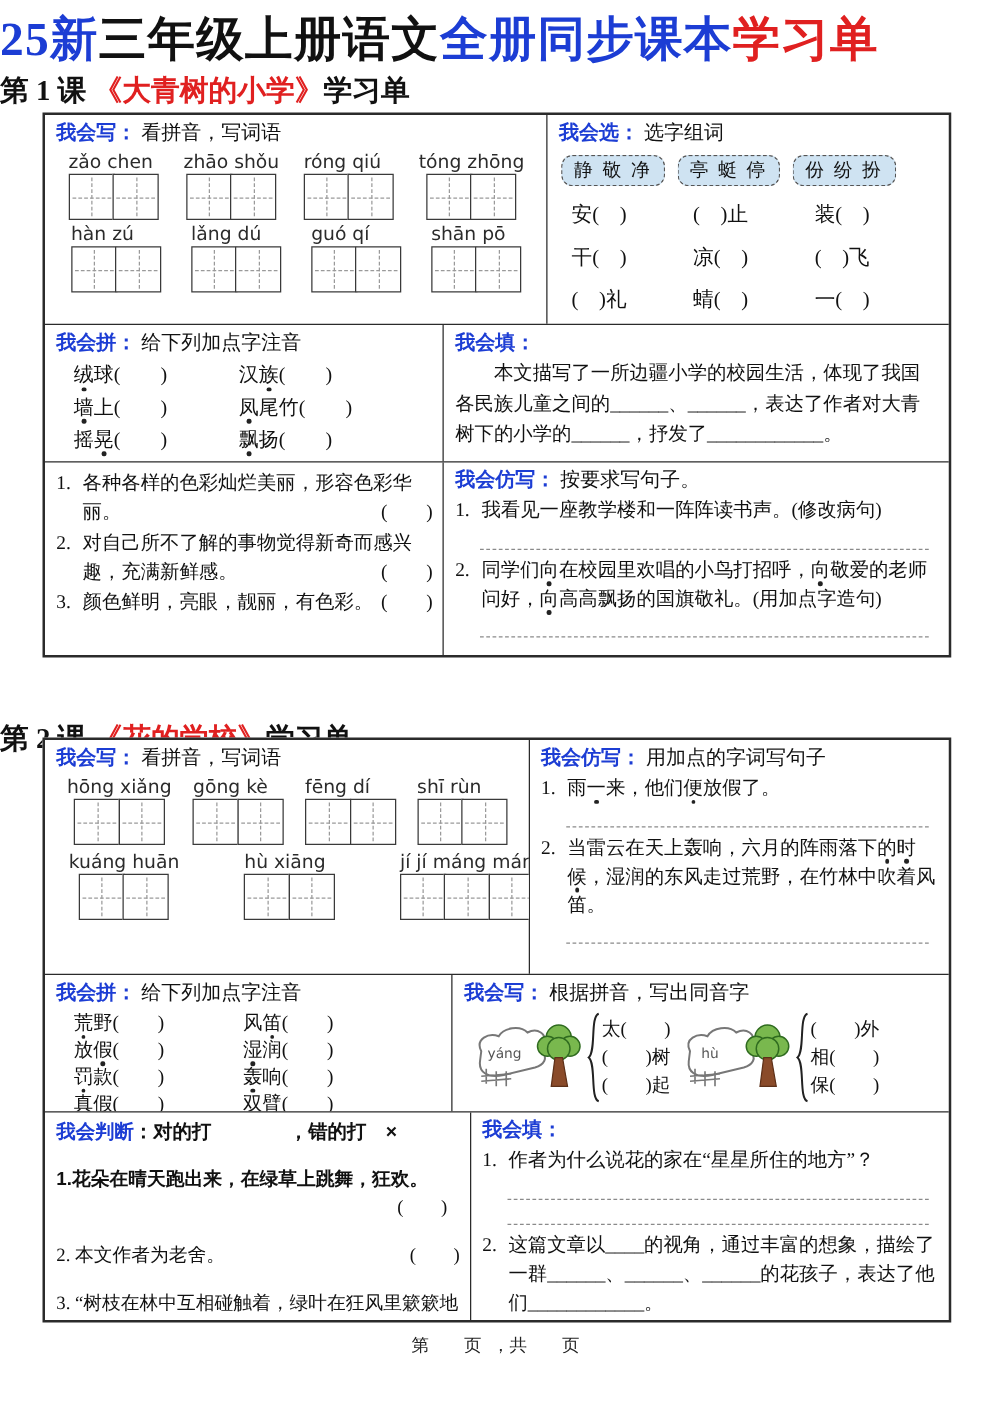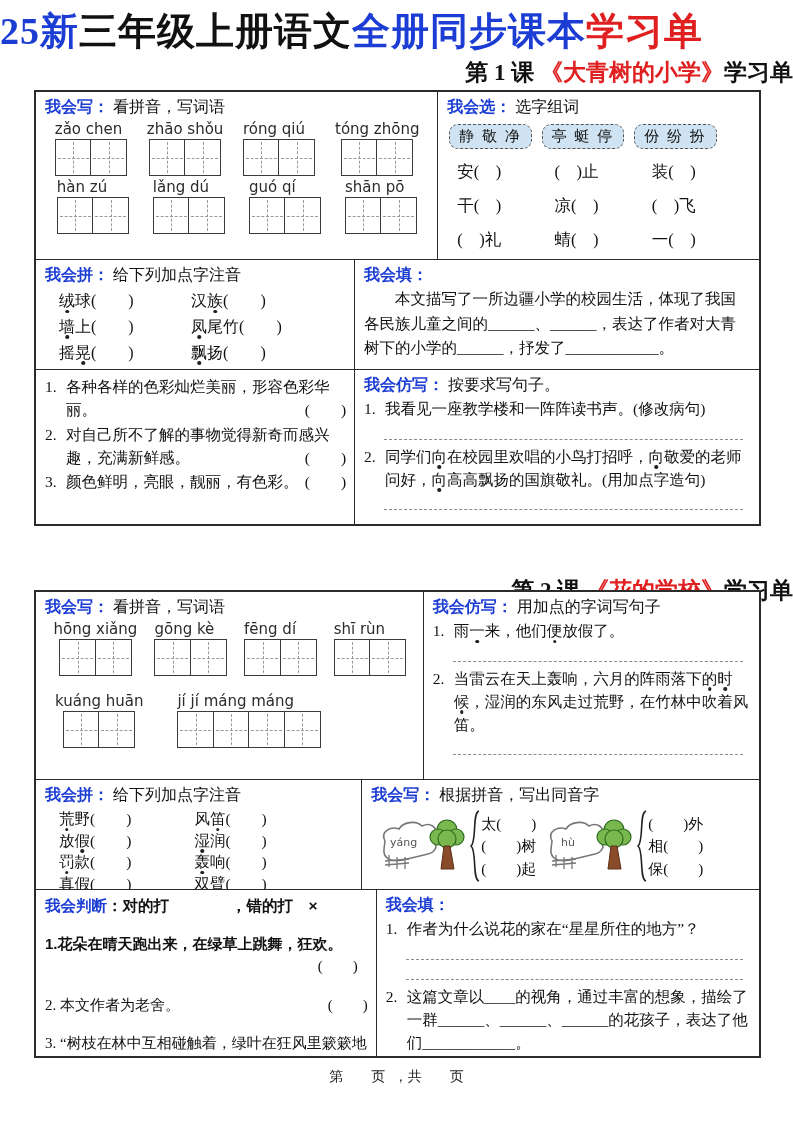"第 1 课 《大青树的小学》学习单" .lesson-heading { text-align: right -> left }
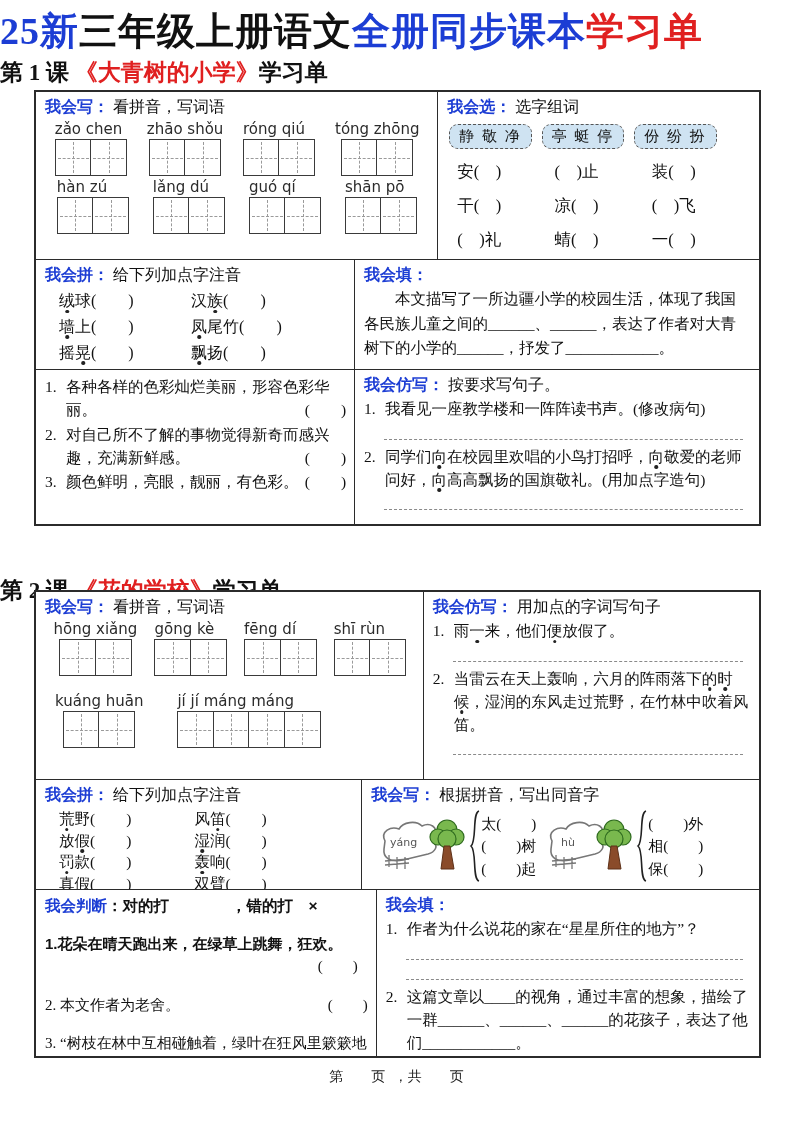"kuáng huān" .wrow2 { gap: 34px -> 52px; margin-top: 16px -> 4px }
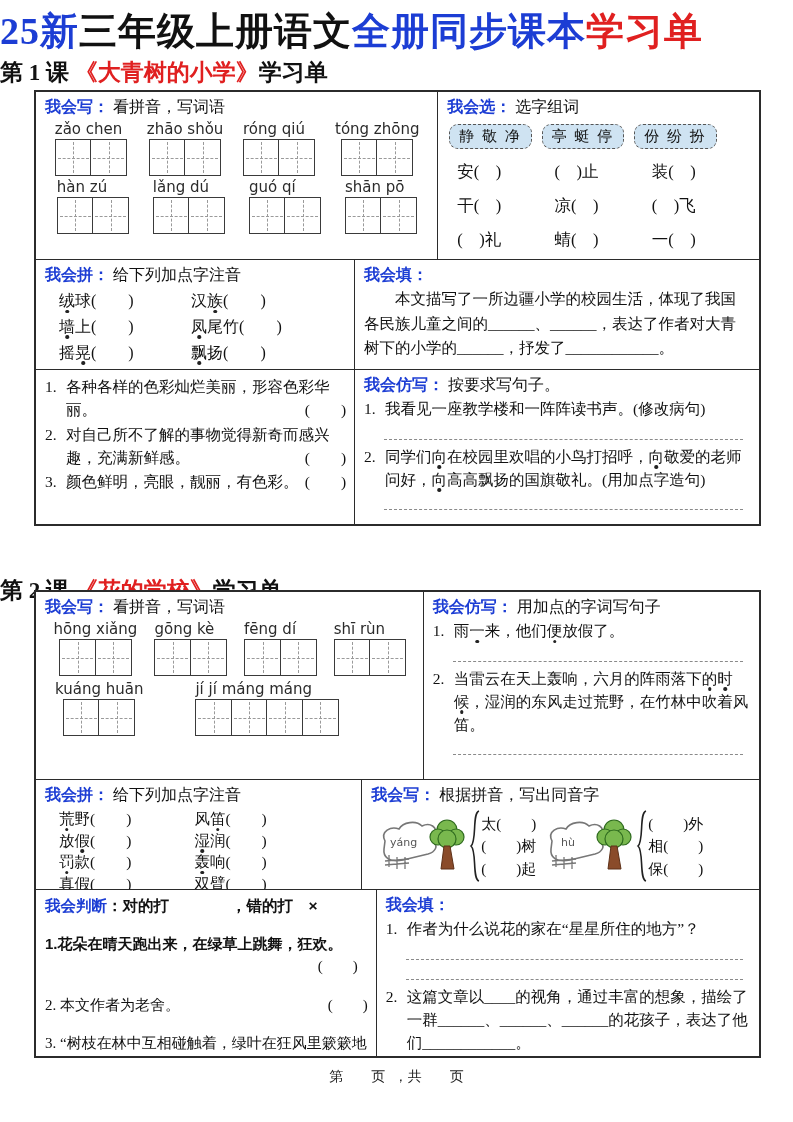"hù xiāng" div.wgroup { html: none -> <div> <div>hù xiāng</div> <div> <div></div> <div></div> </div> </div> }
